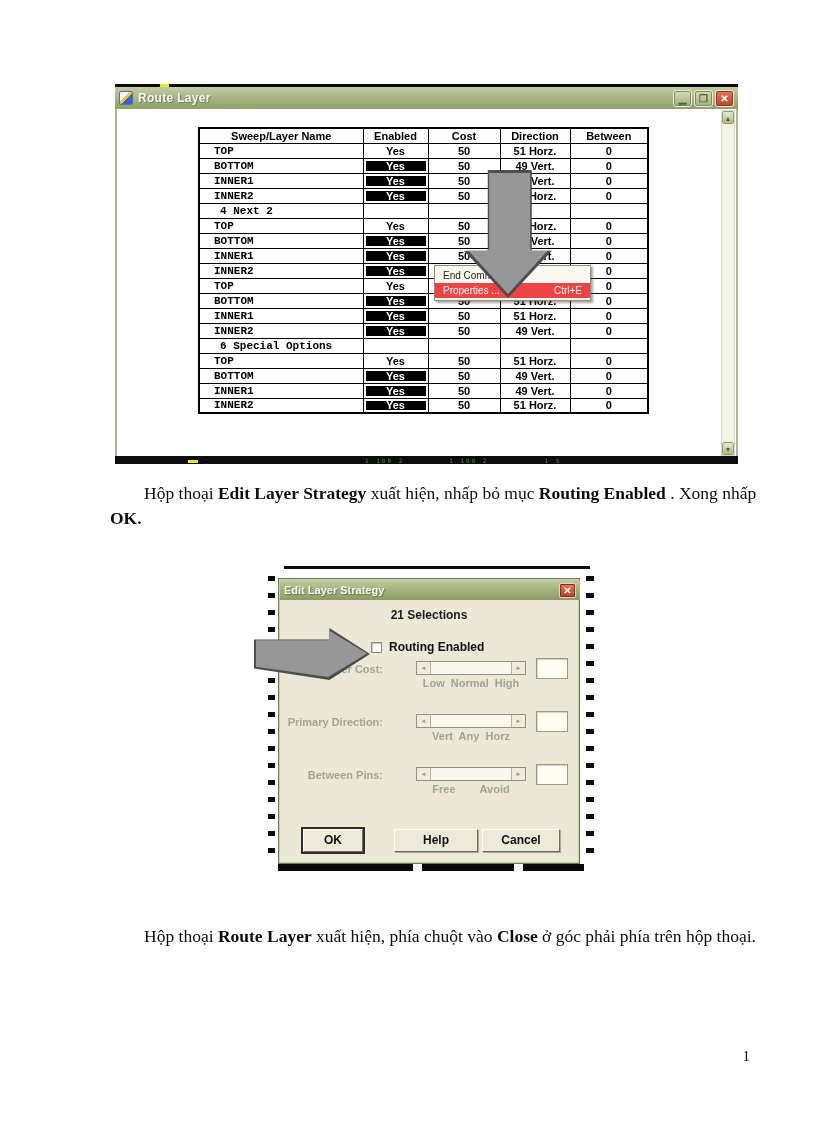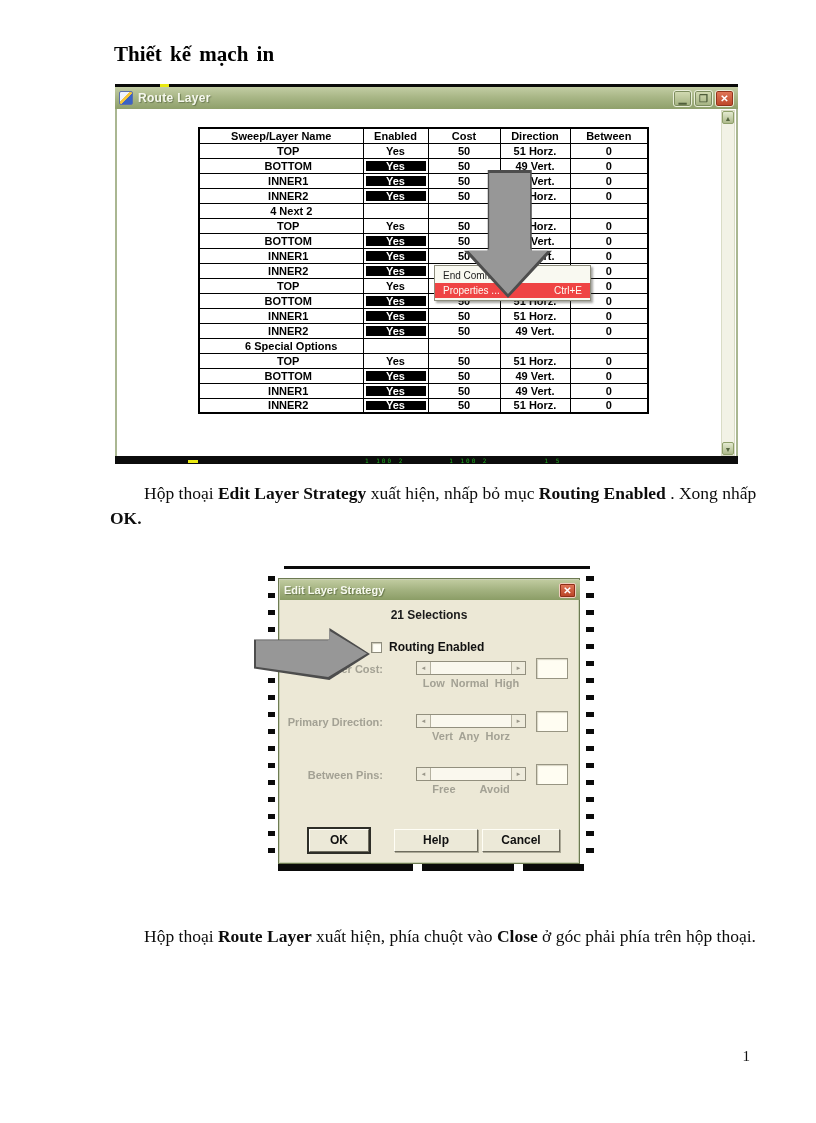"Thiết kế mạch in" div.doc-title { html: <div>Thiết kế mạch in</div> -> none }
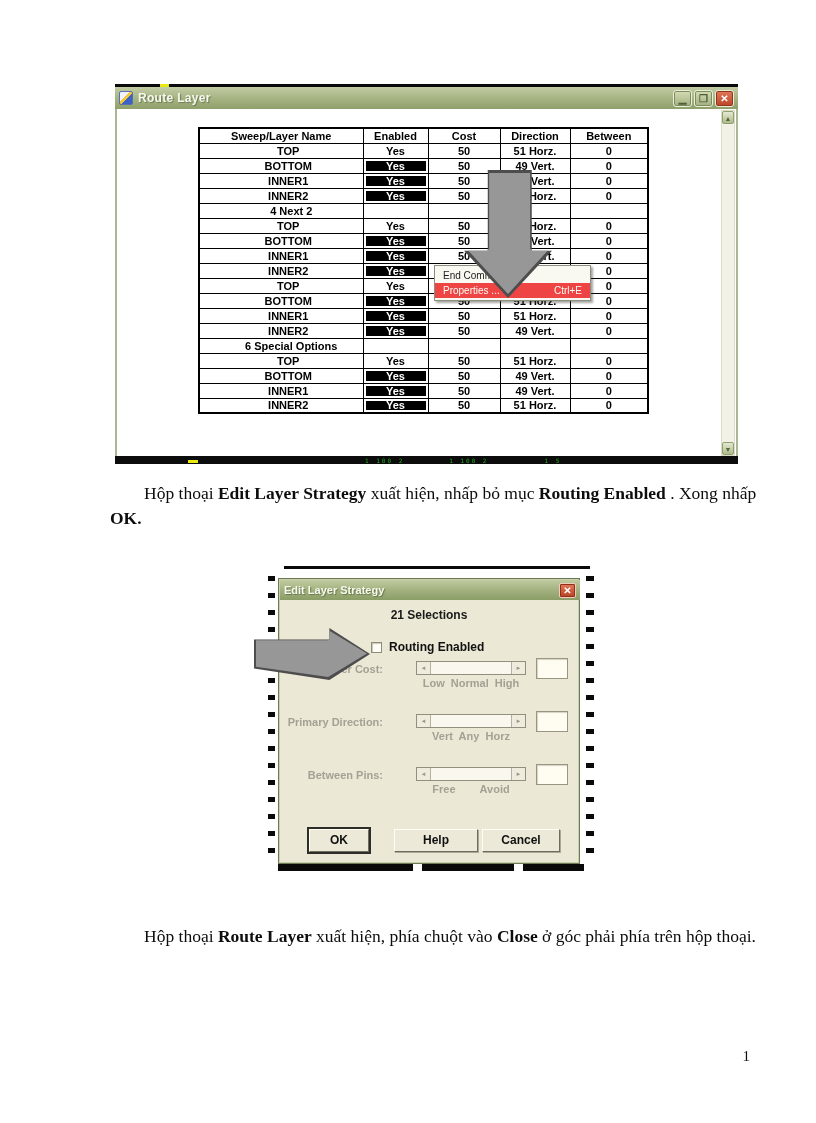"TOP" .layer-table td.c-name { font-family: none -> Liberation Mono, monospace; text-align: center -> left }
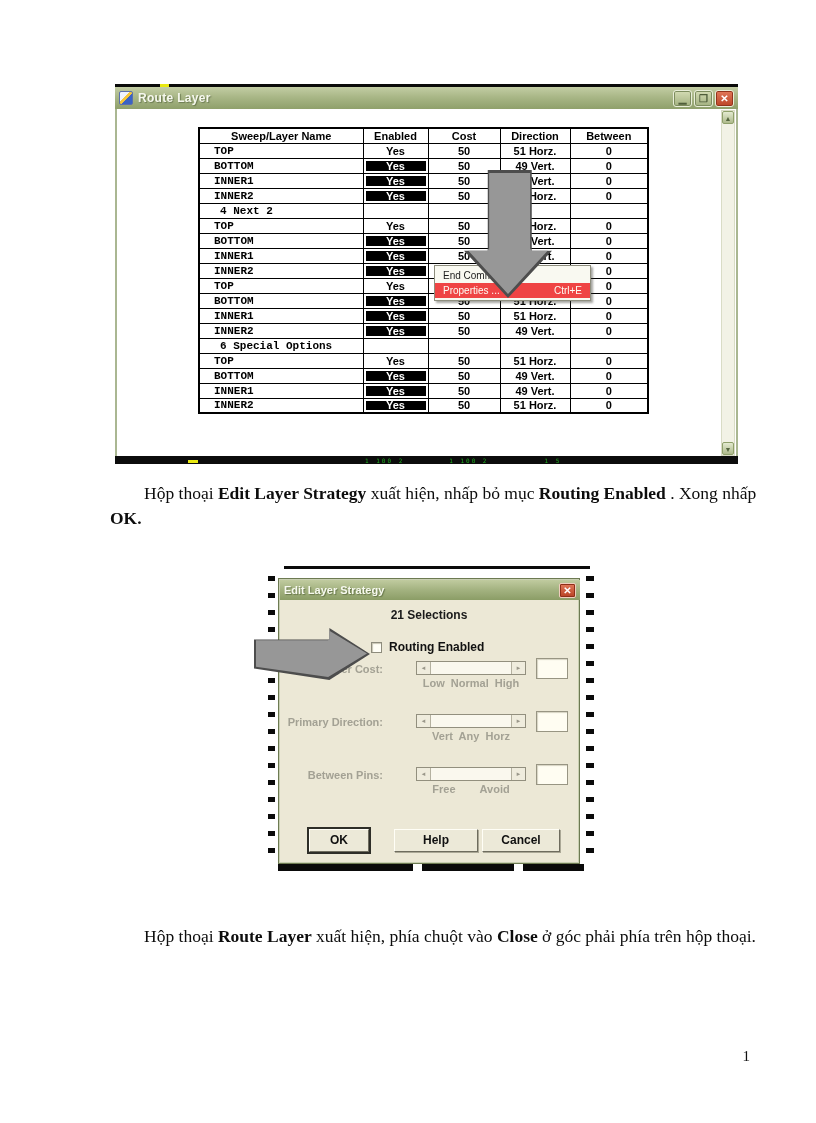"OK" div.dlg-btn { left: 30px -> 24px }
